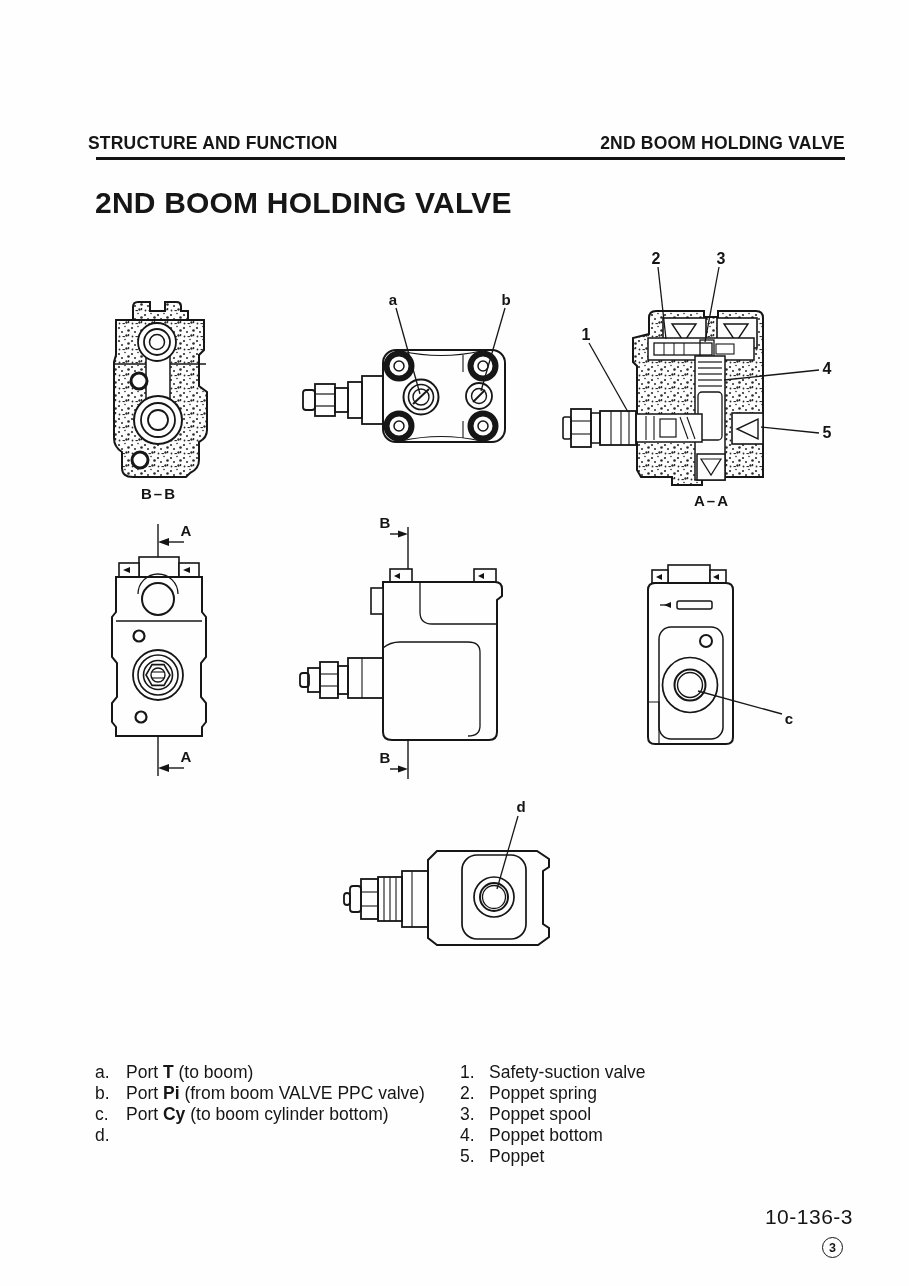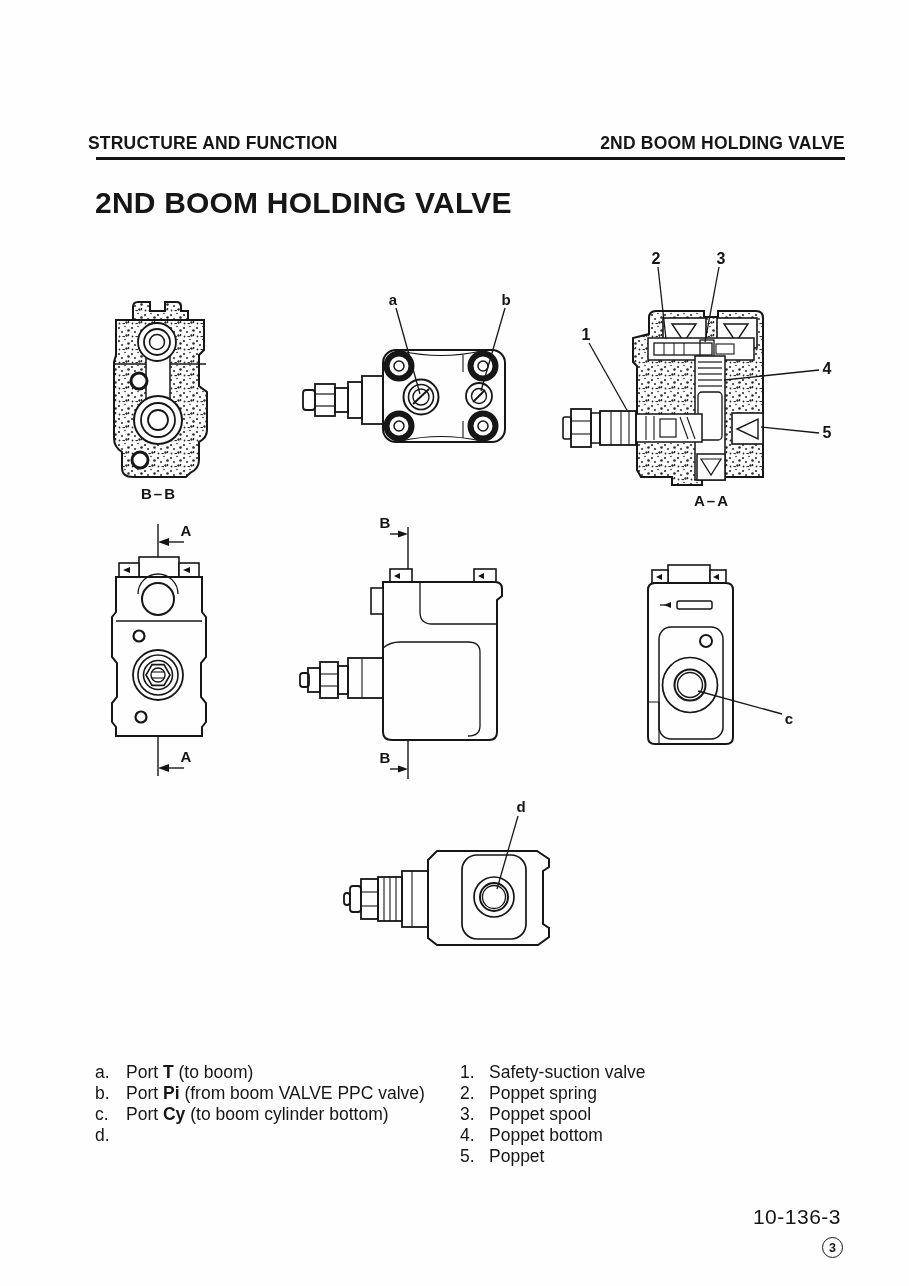"10-136-3" .page-num { right: 68px -> 56px }
